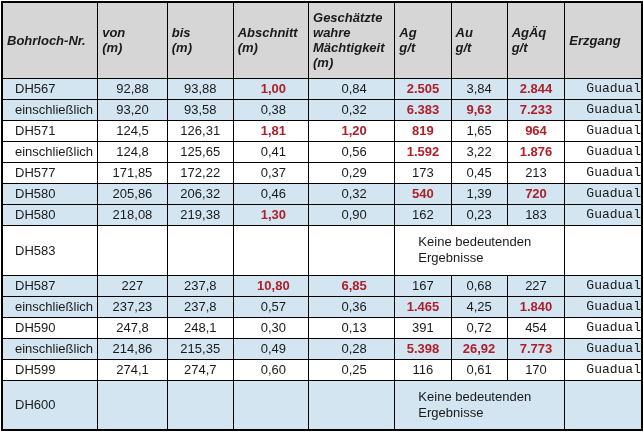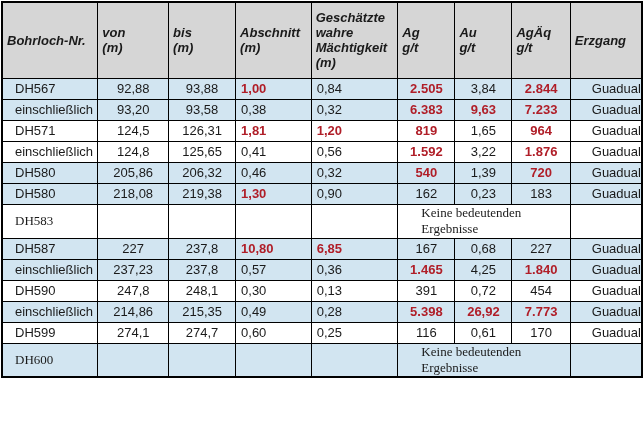"1,00" td.c-left { text-align: left -> center }
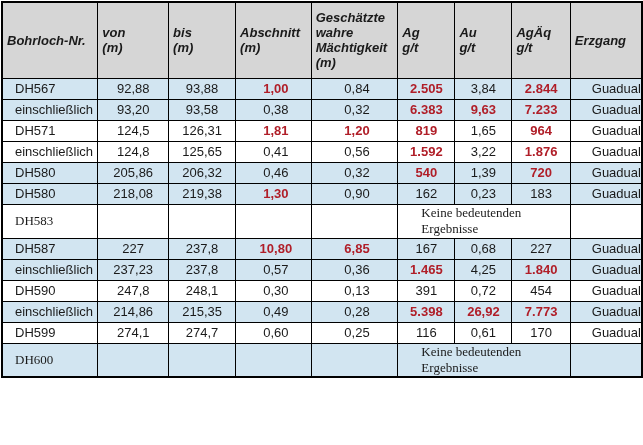"Guadual" td.erz-cell { font-family: none -> Liberation Mono, monospace }
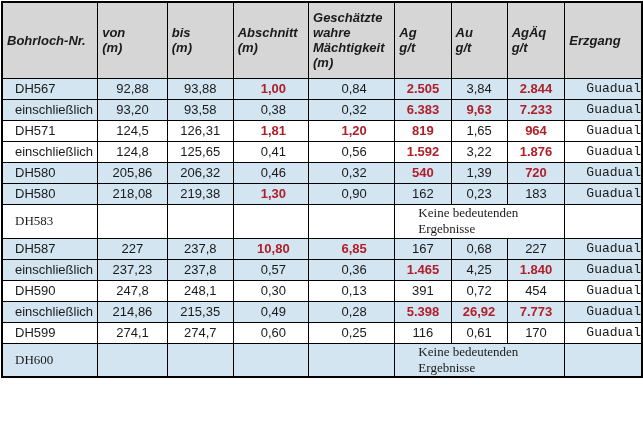"DH577" tr.single { html: none -> <tr> <td>DH577</td> <td><span>171,85</span></td> <td><span>172,22</span></td> <td><span>0,37</span></td> <td><span>0,29</span></td> <td><span>173</span></td> <td><span>0,45</span></td> <td><span>213</span></td> <td>Guadual</td> </tr> }
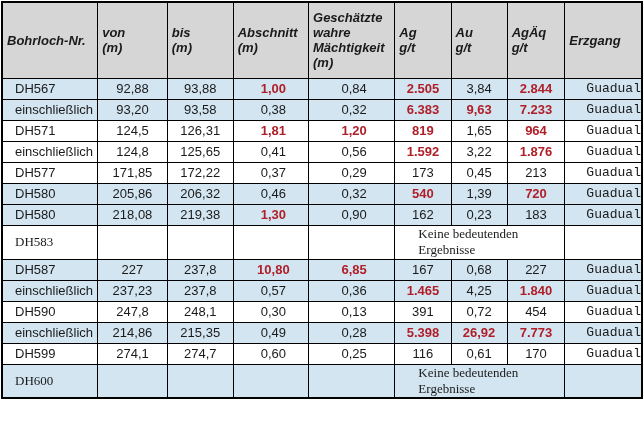"DH583" tr.tall { font-family: Liberation Serif, serif -> none; height: 34px -> 50px }
